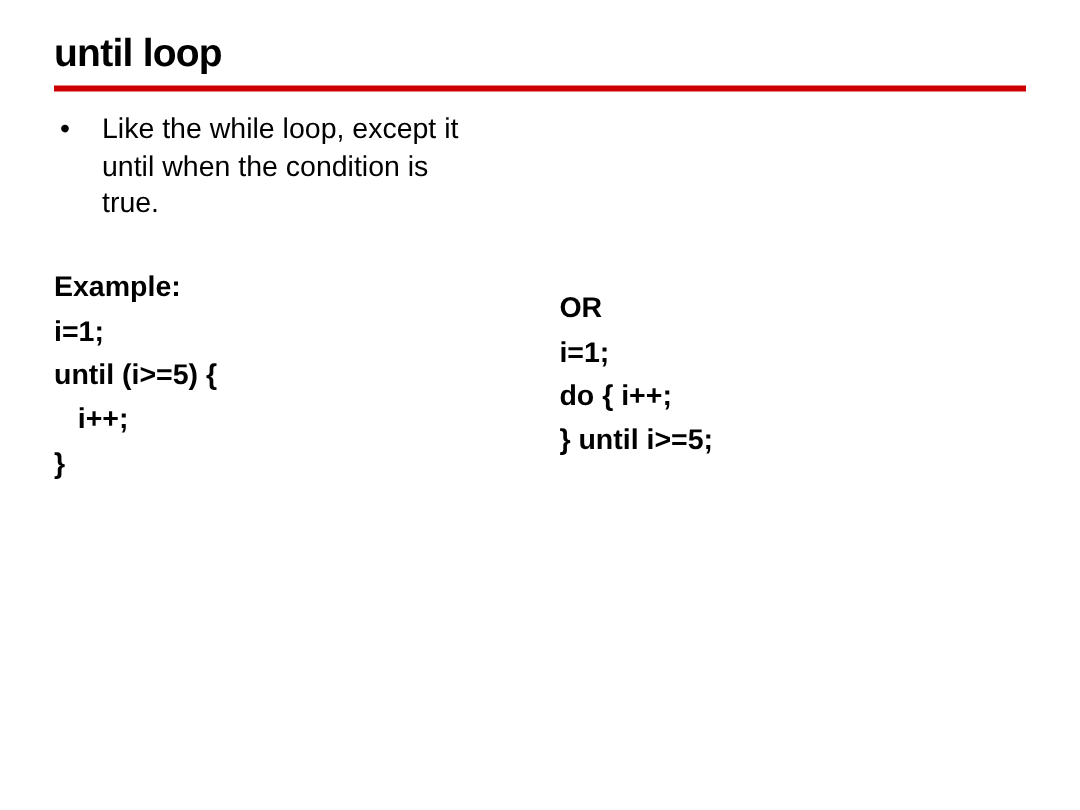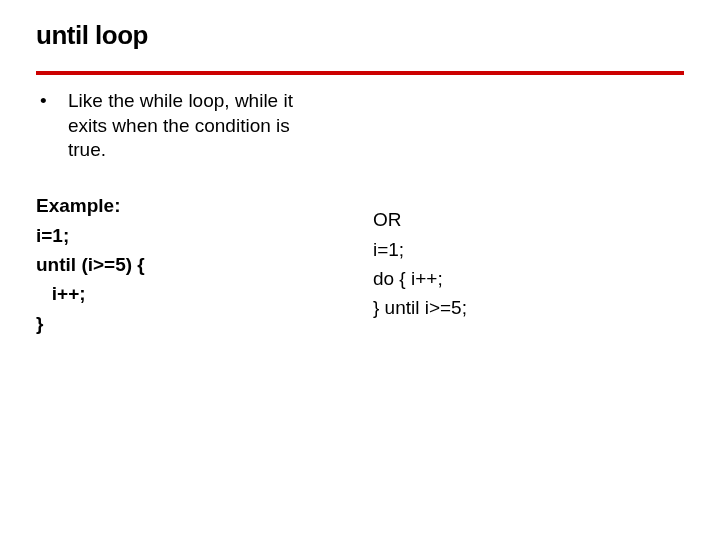"until loop" .title { margin: 0 0 20px 0 -> 0 0 6px 0 }
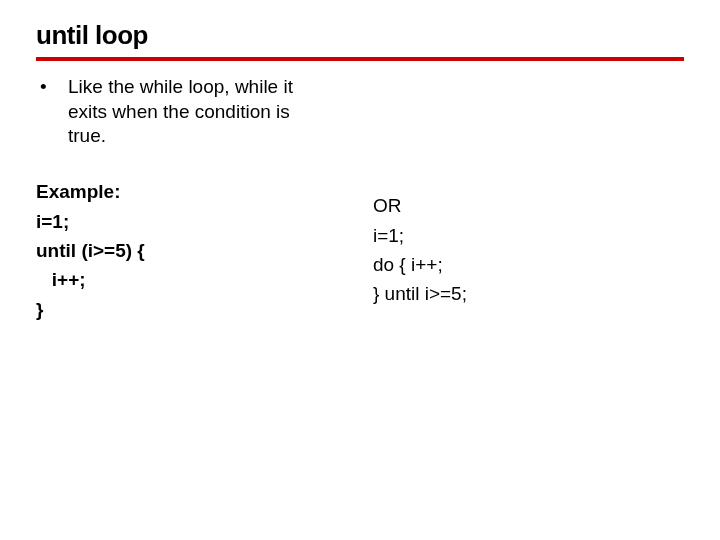"Like the while loop, while" div.bullet-text { text: while it exits -> except it until }
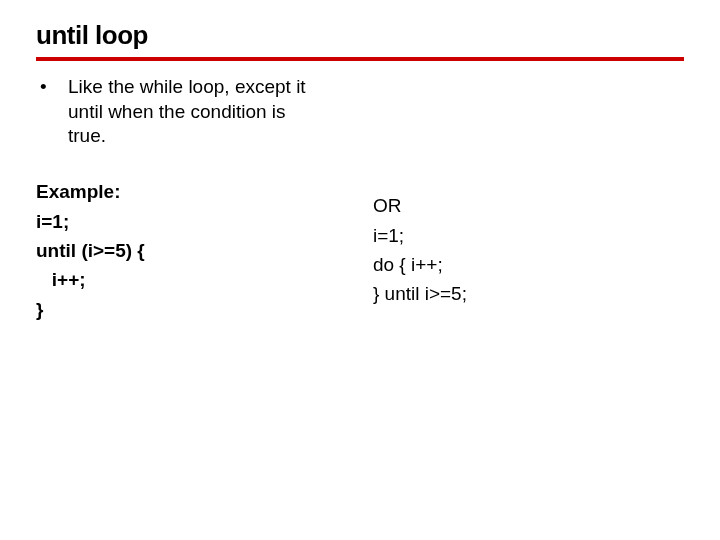"OR" .col-right { font-weight: none -> bold }
